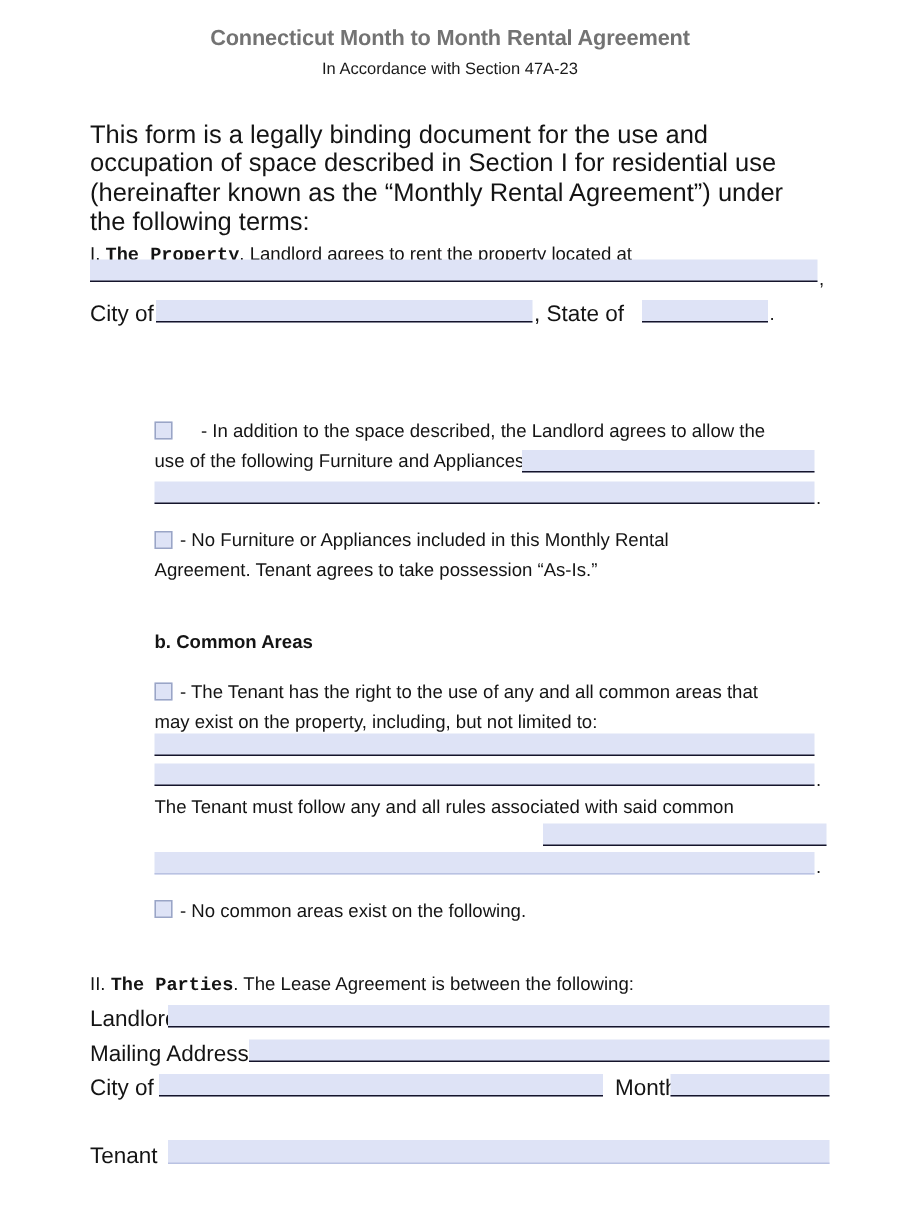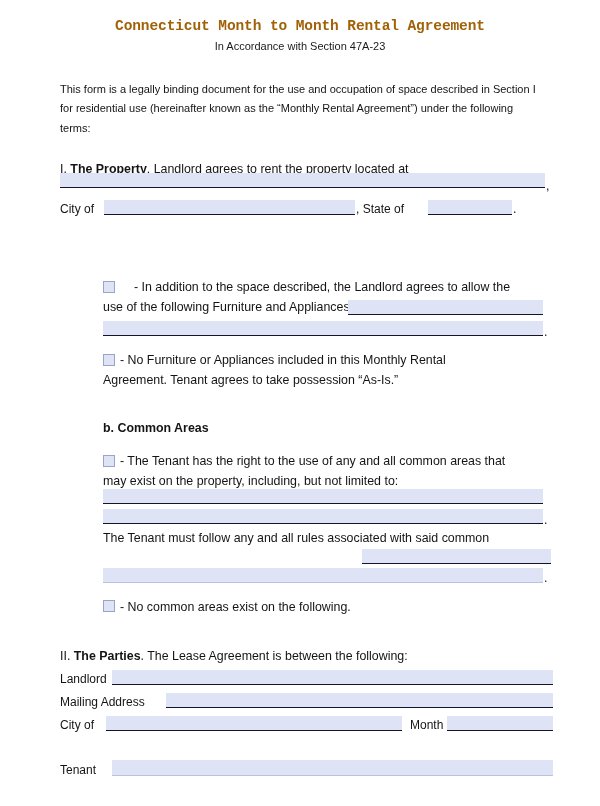"Connecticut Month to Month Rental" .doc-title { color: #a16207 -> #737373; font-family: Liberation Mono, monospace -> none }
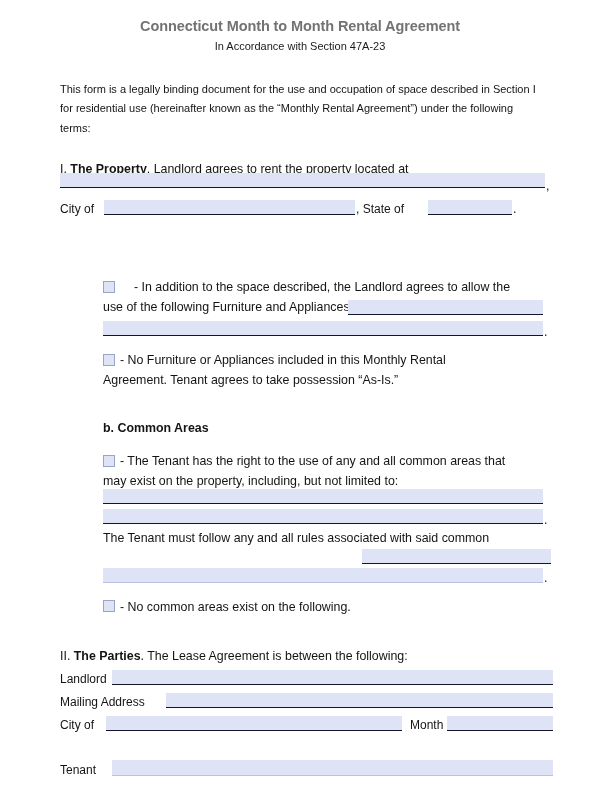"This form is a legally" .para { font-size: 11px -> 17px }
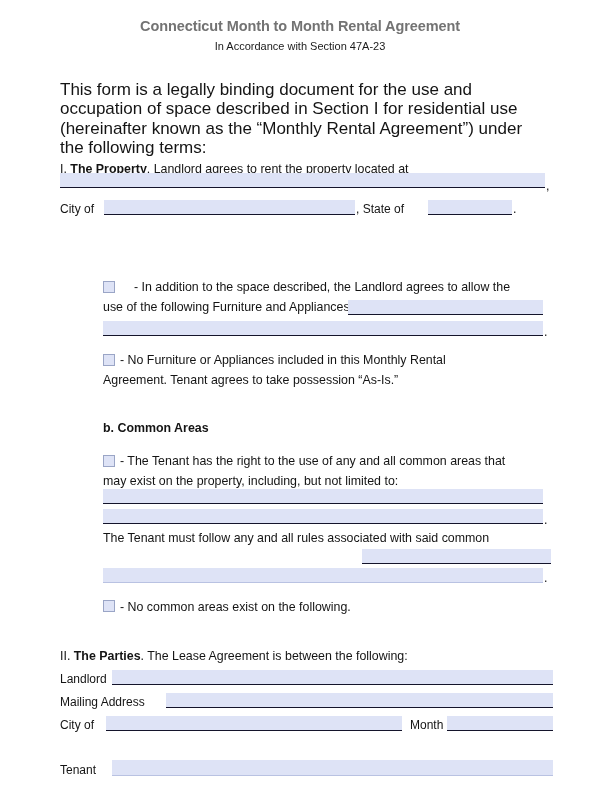"The Property" .sec-line b { font-family: none -> Liberation Mono, monospace }
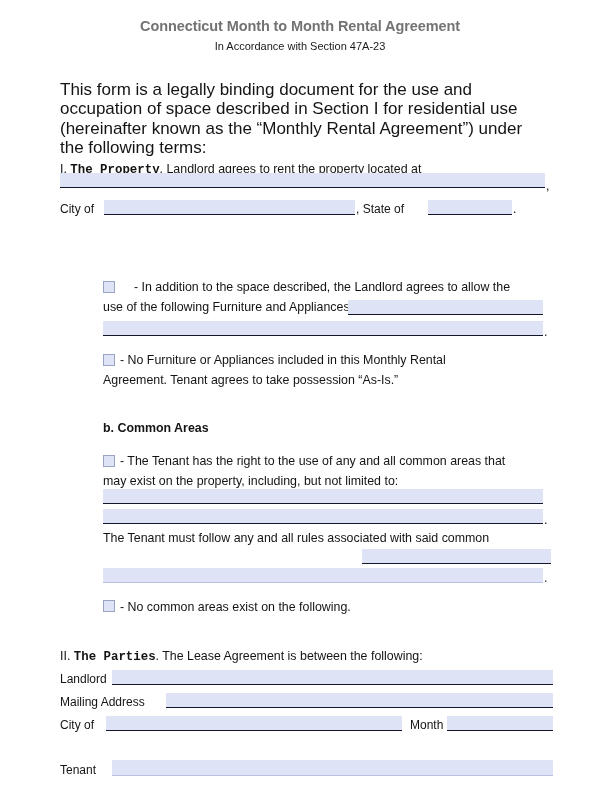"City of" .lbl { font-size: 12px -> 15px }
